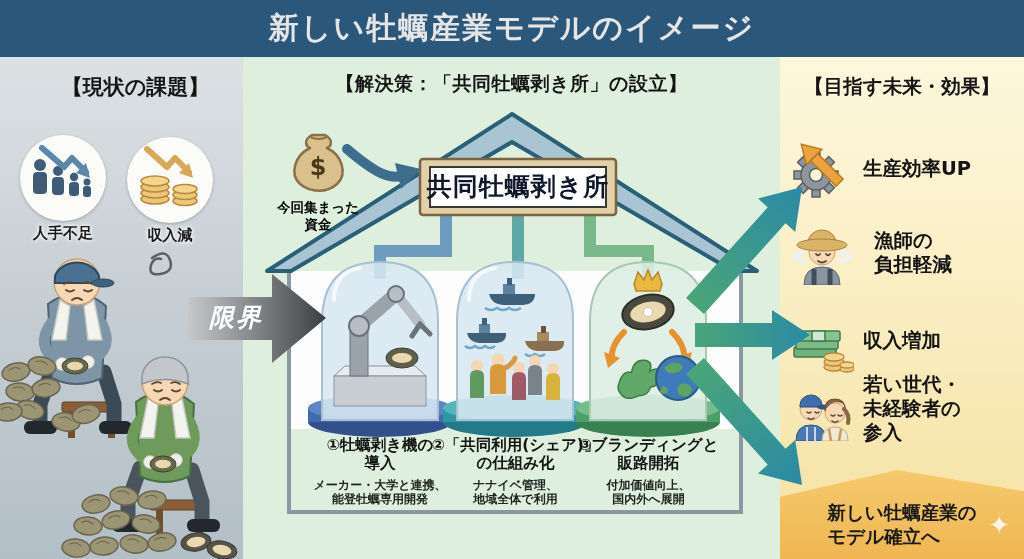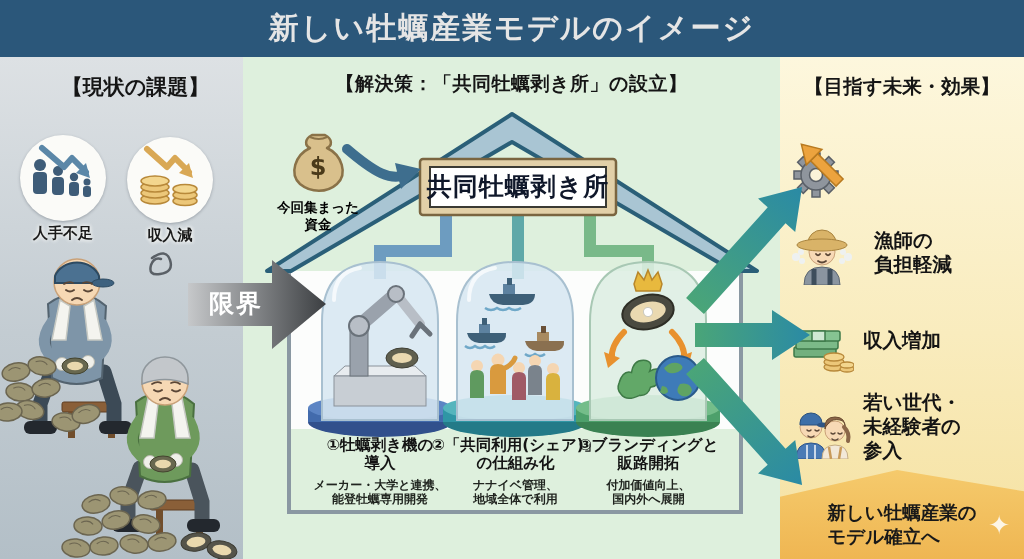"生産効率UP" div.effect-label { html: none -> <div>生産効率UP</div> }
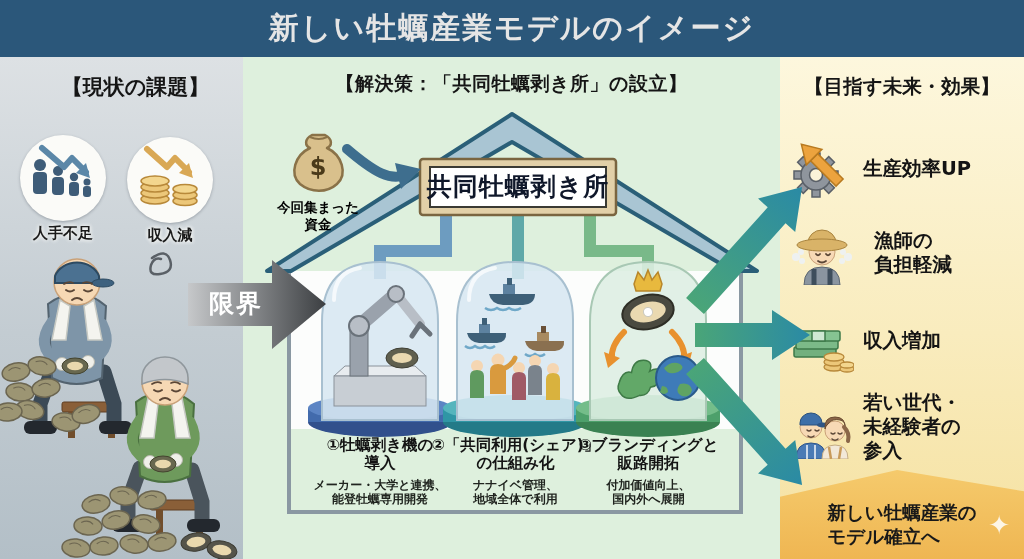"限界" .limit-wrap { font-style: none -> italic; top: 256px -> 270px }
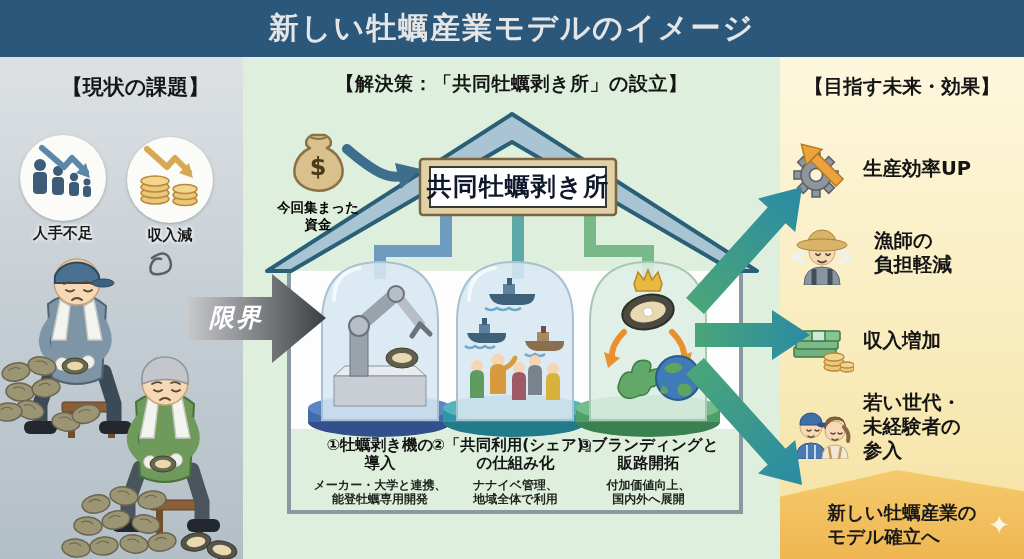"若い世代・" #row4 { top: 334px -> 316px }
